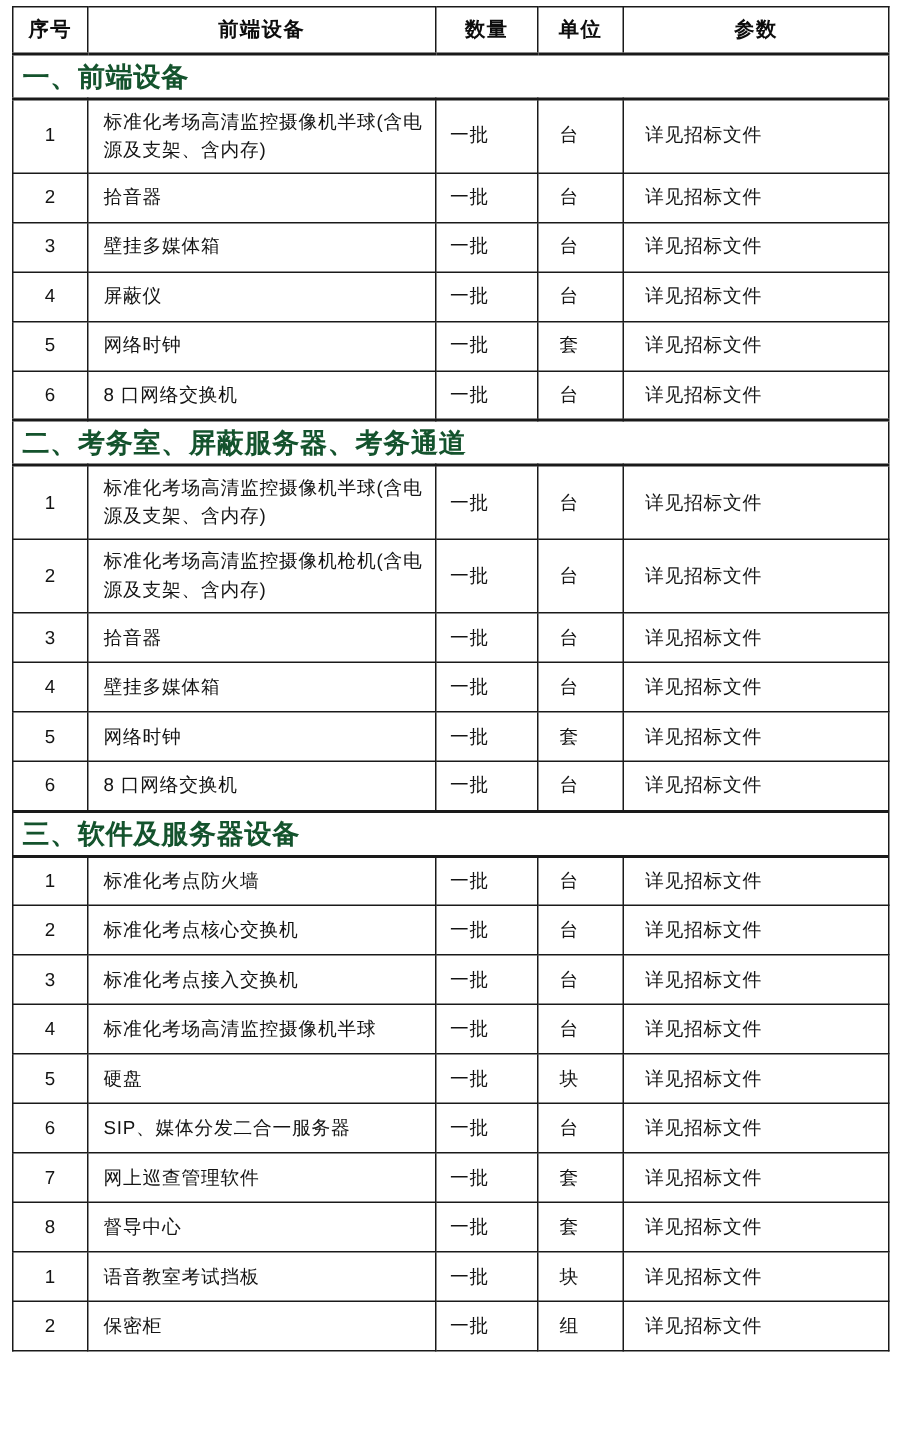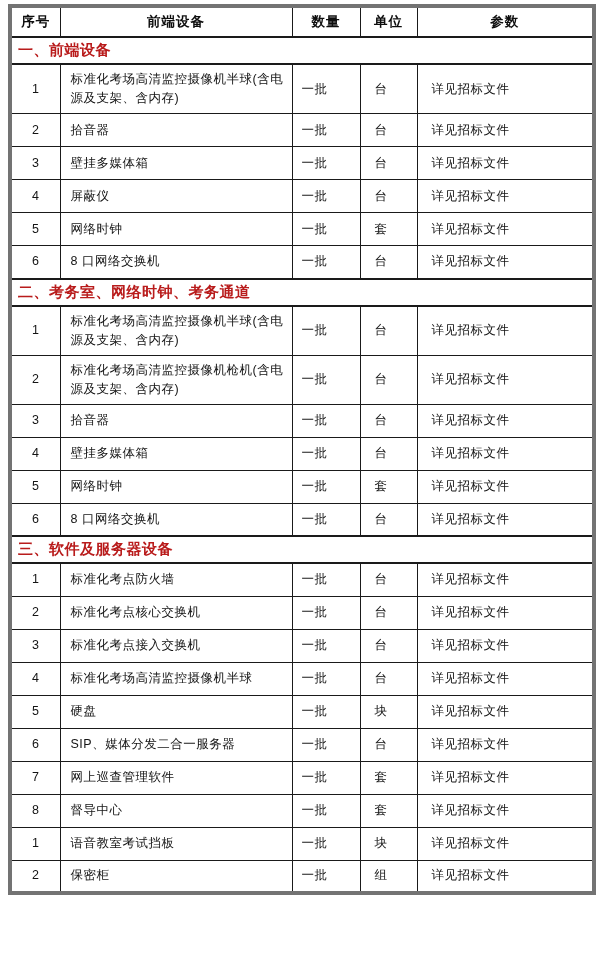"序号" table.equip { border: 4px solid #737373 -> 1px solid #737373 }
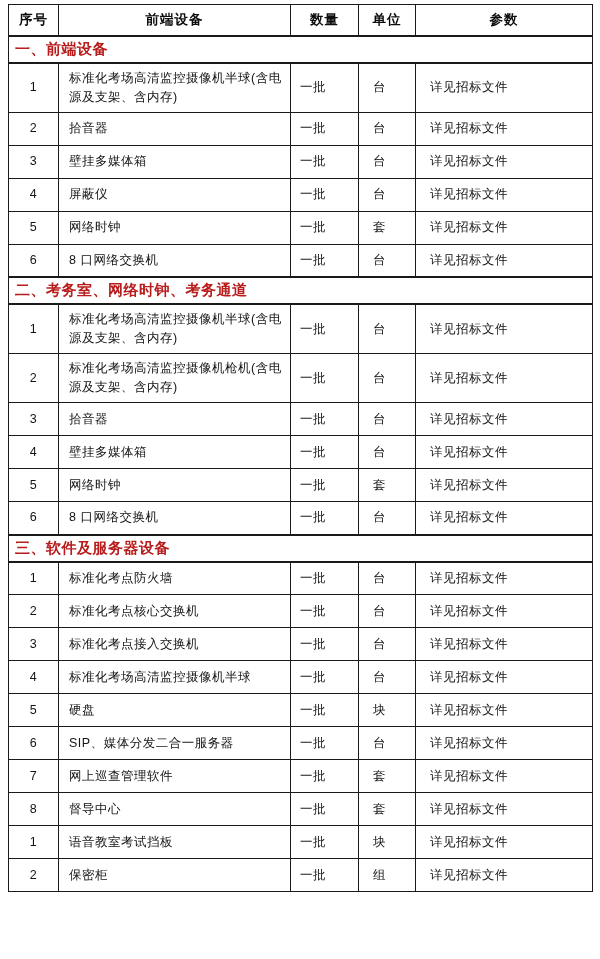"一、前端设备" tr.section-row td { color: #b91c1c -> #14532d; font-size: 15px -> 18px }
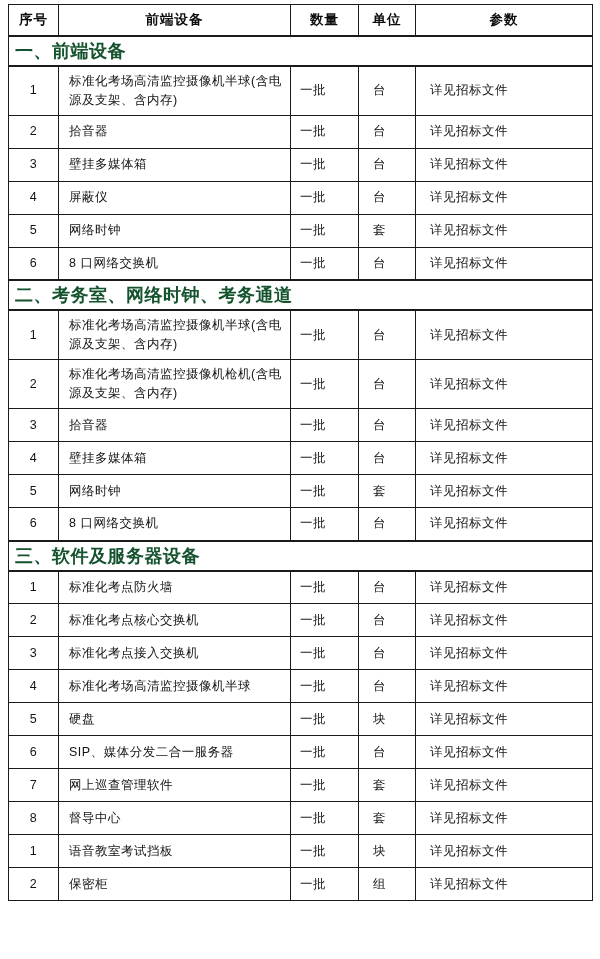"二、考务室、网络时钟、考务通道" td { text: 网络时钟 -> 屏蔽服务器 }
